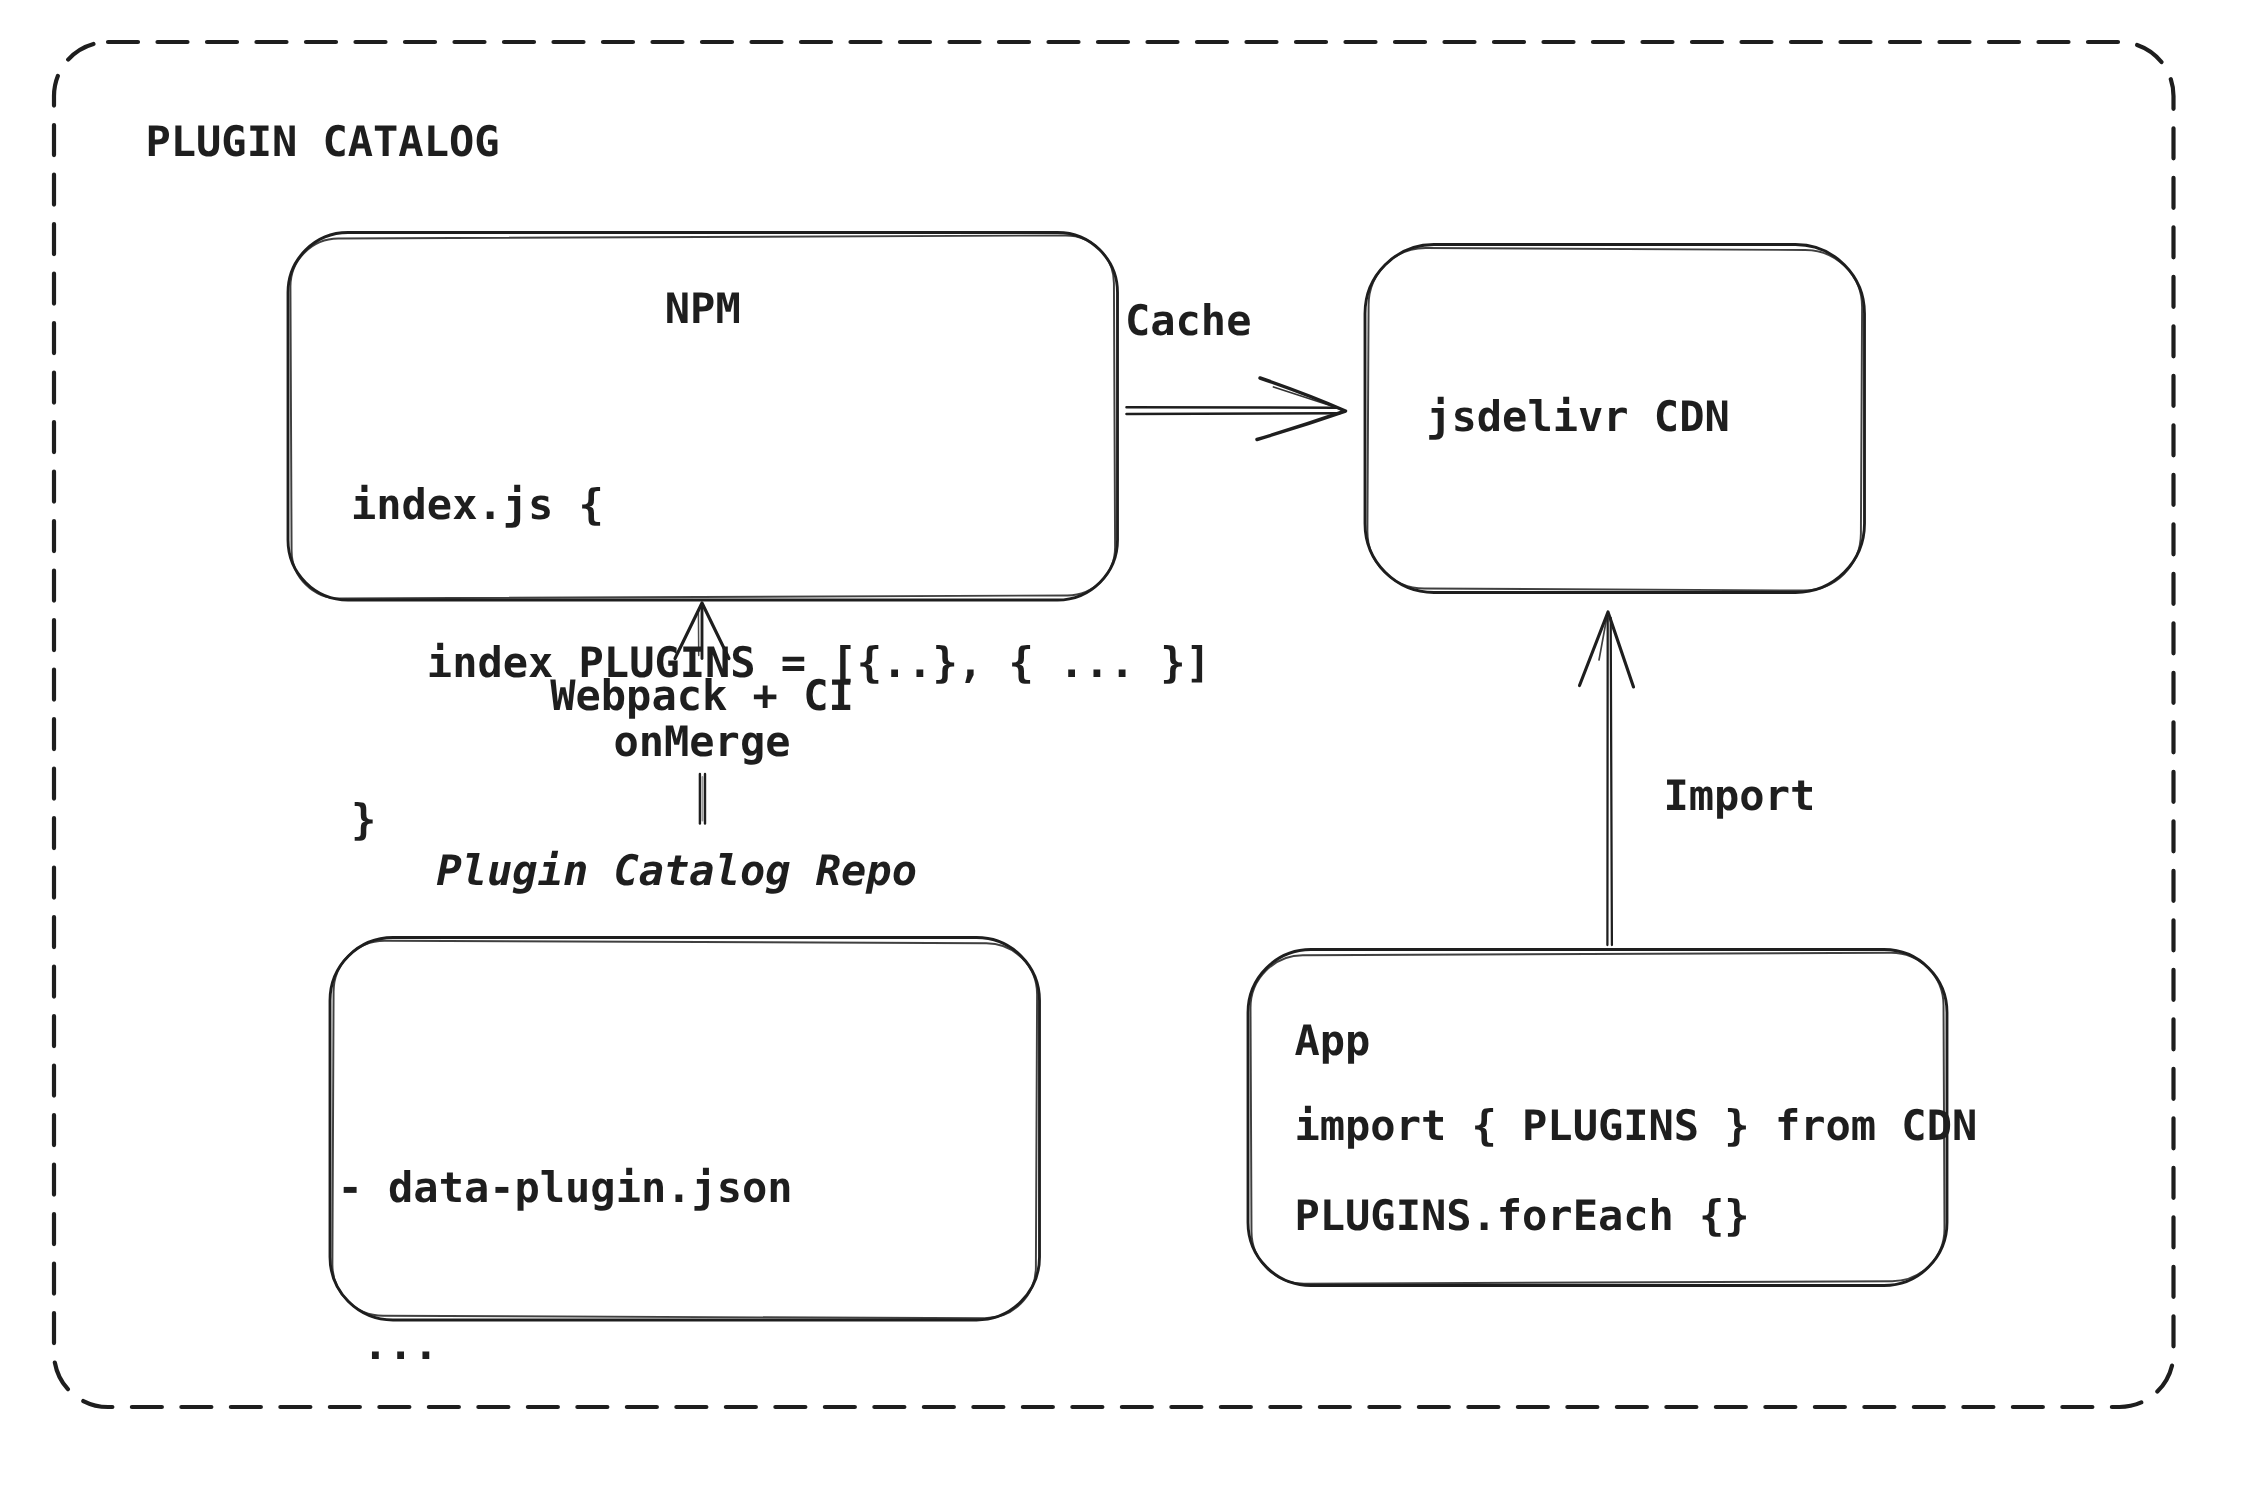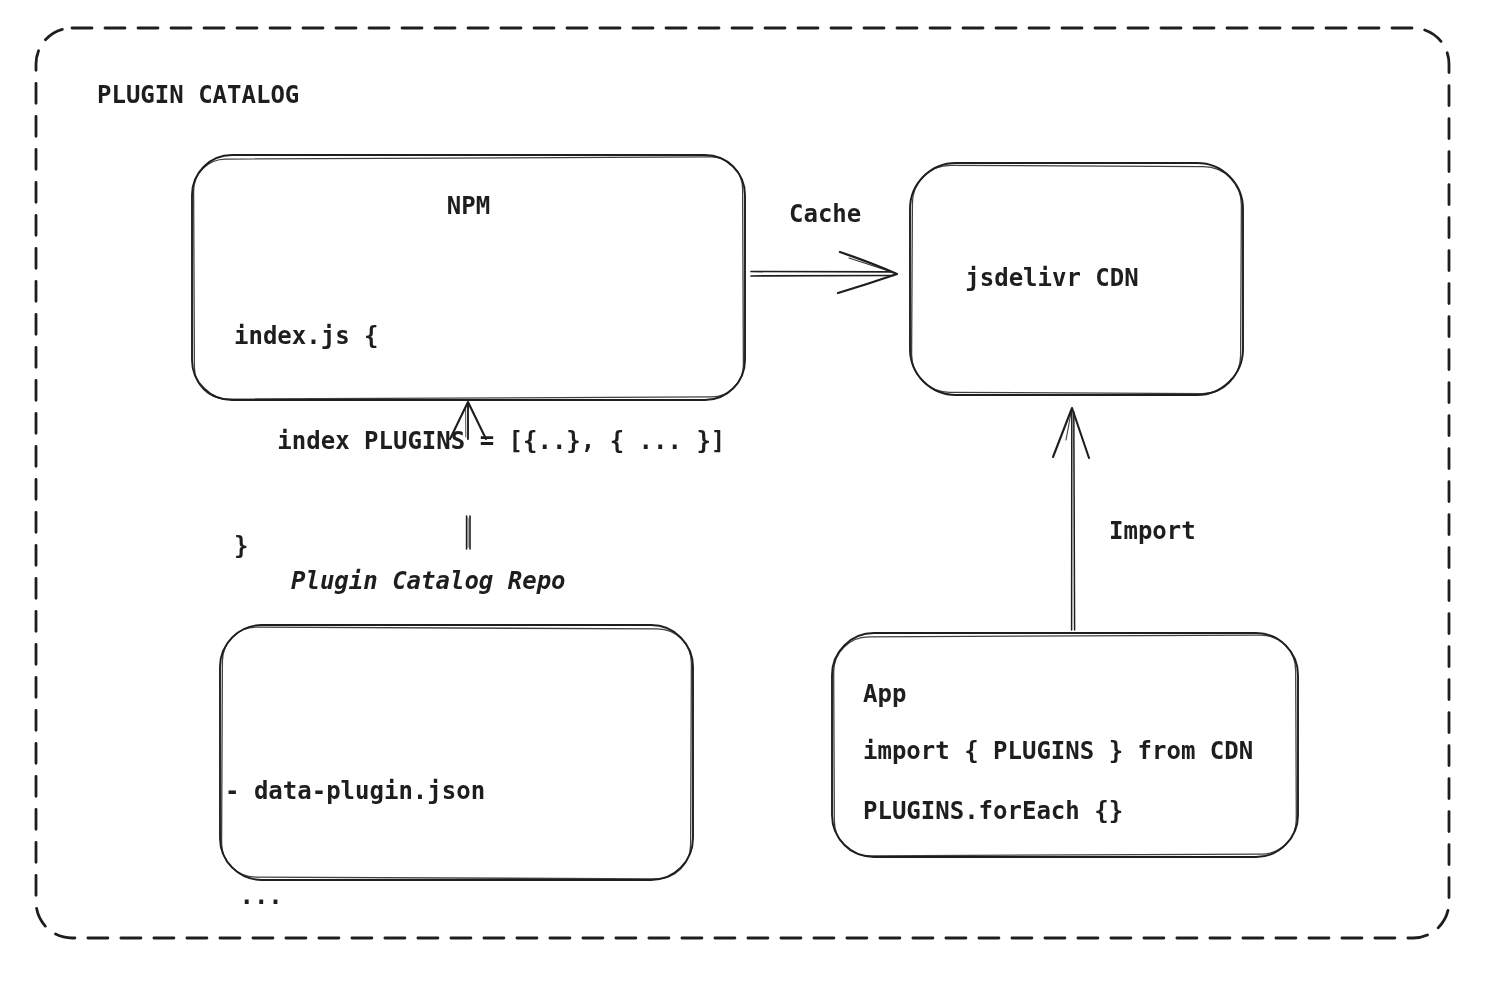"PLUGIN CATALOG" .t { font-size: 24px -> 28px }
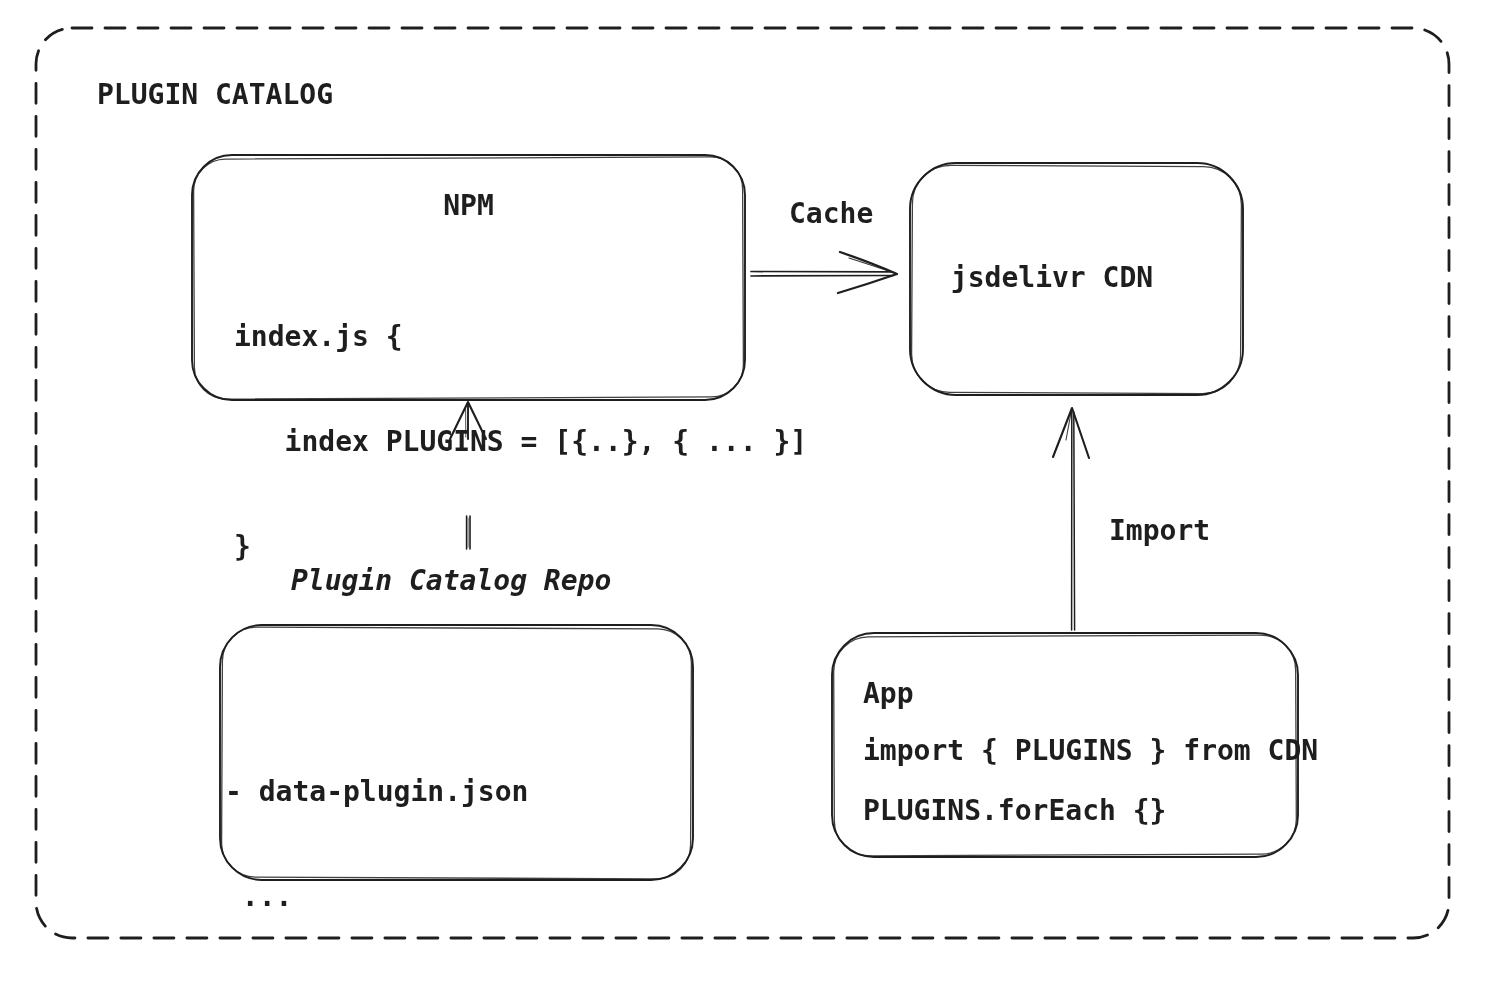"Cache" div.t { left: 789px -> 750px }
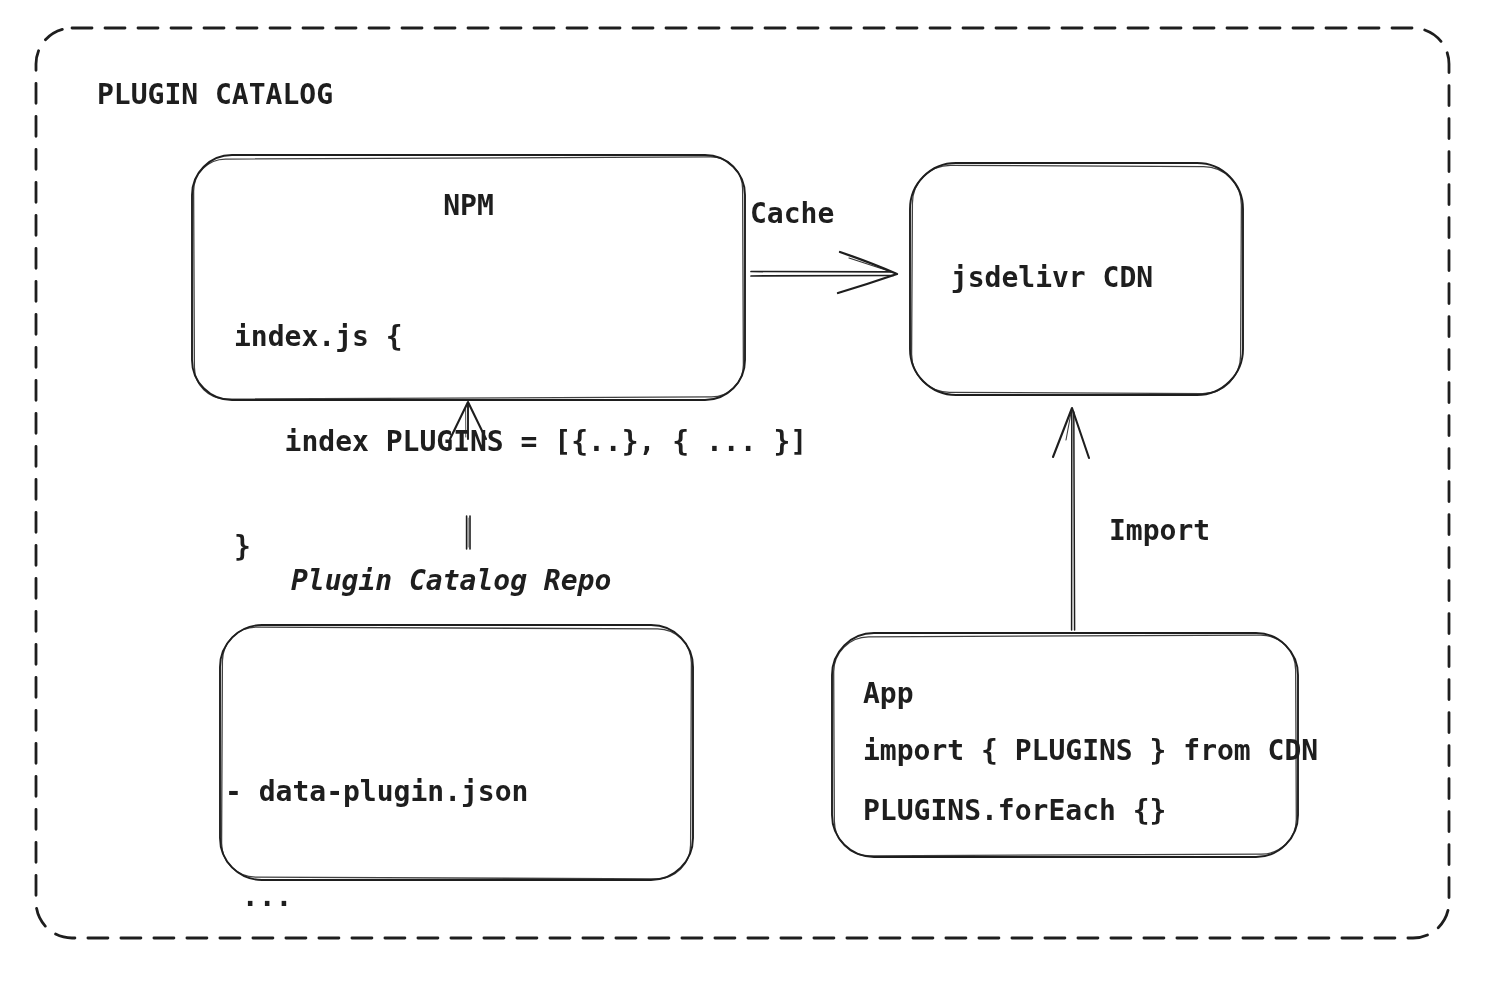"Webpack + CI" div.t { html: none -> <div>Webpack + CI onMerge</div> }
